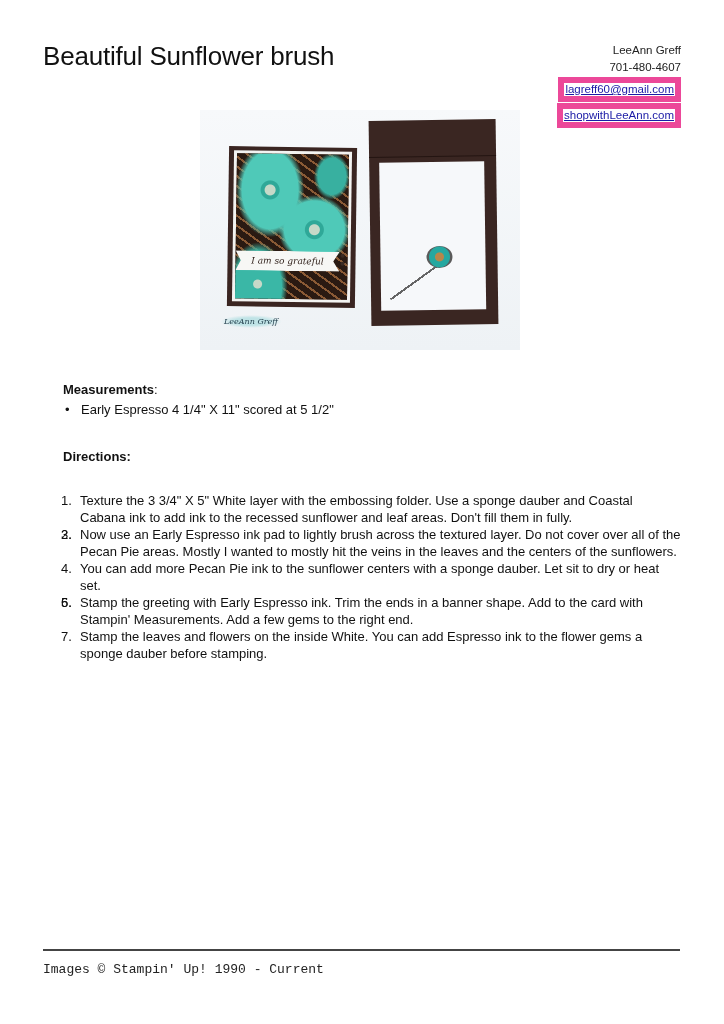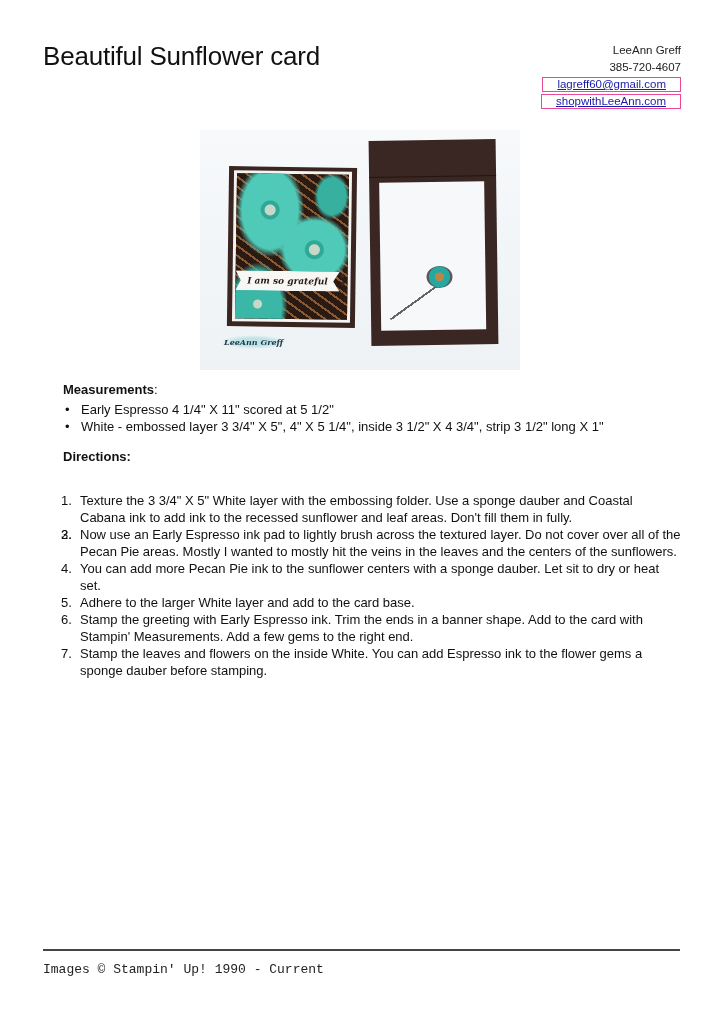"Beautiful Sunflower card" h1.page-title { text: card -> brush }
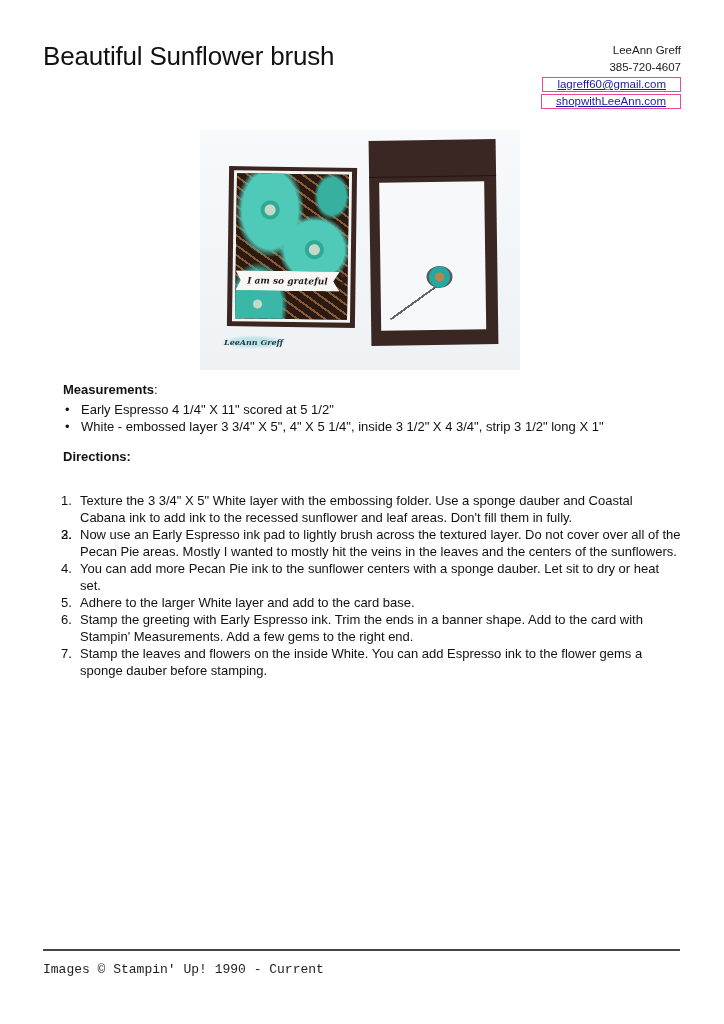"385-720-4607" span.line { text: 385-720-4607 -> 701-480-4607 }
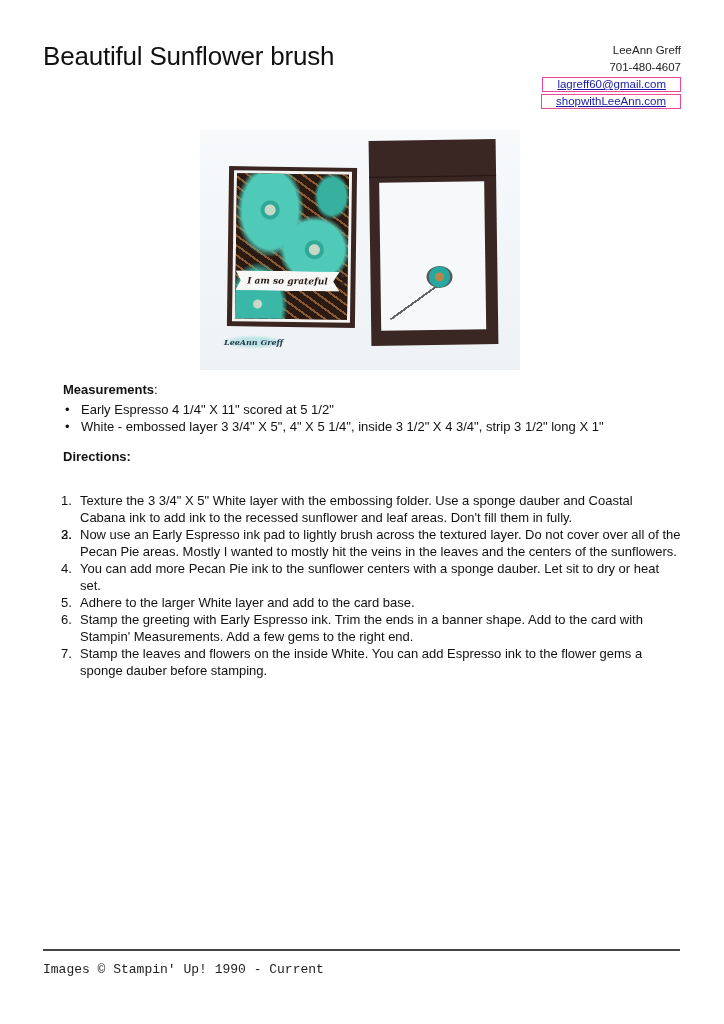"lagreff60@gmail.com" .contact .link { border: 1px solid #ec4899 -> 6px solid #ec4899; padding: 0 14px -> 0 1px }
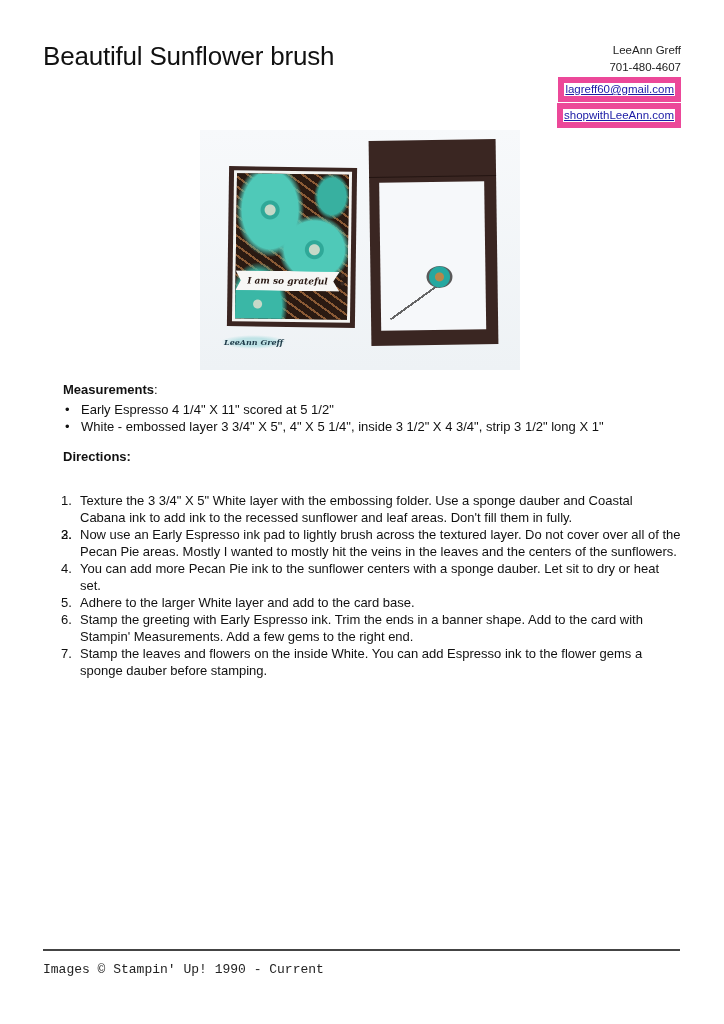"I am so grateful" .photo { font-weight: bold -> none; top: 130px -> 110px }
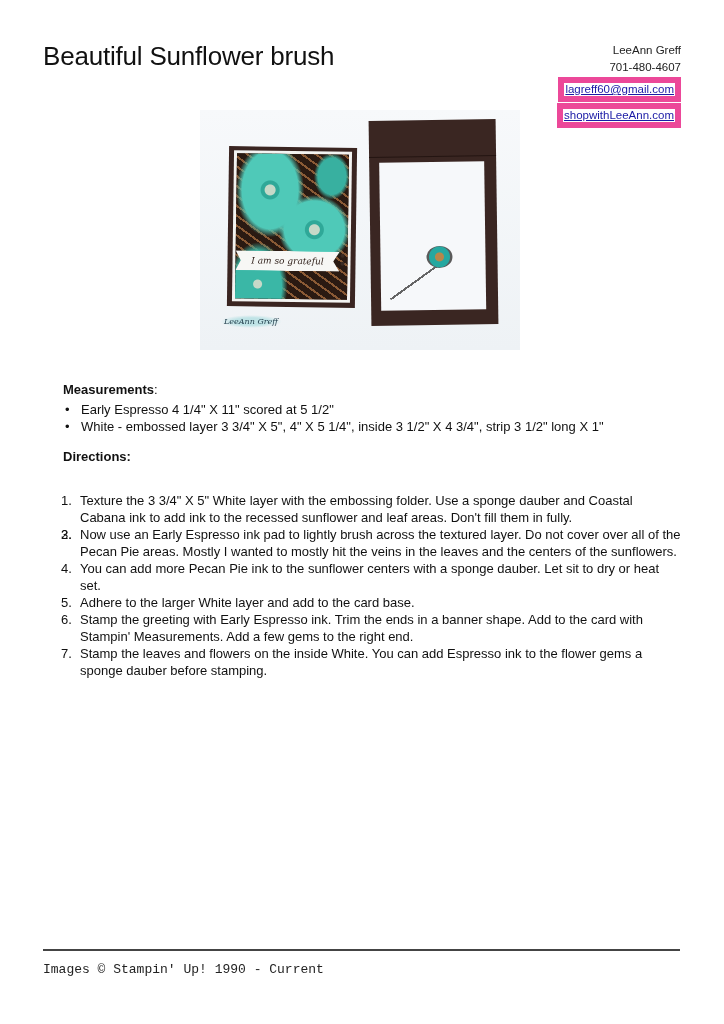"White - embossed layer 3" li { html: <li>White - embossed layer 3 3/4" X 5", 4" X 5 1/4", inside 3 1/2" X 4 3/4", strip 3 1/2" long X 1"</li> -> none }
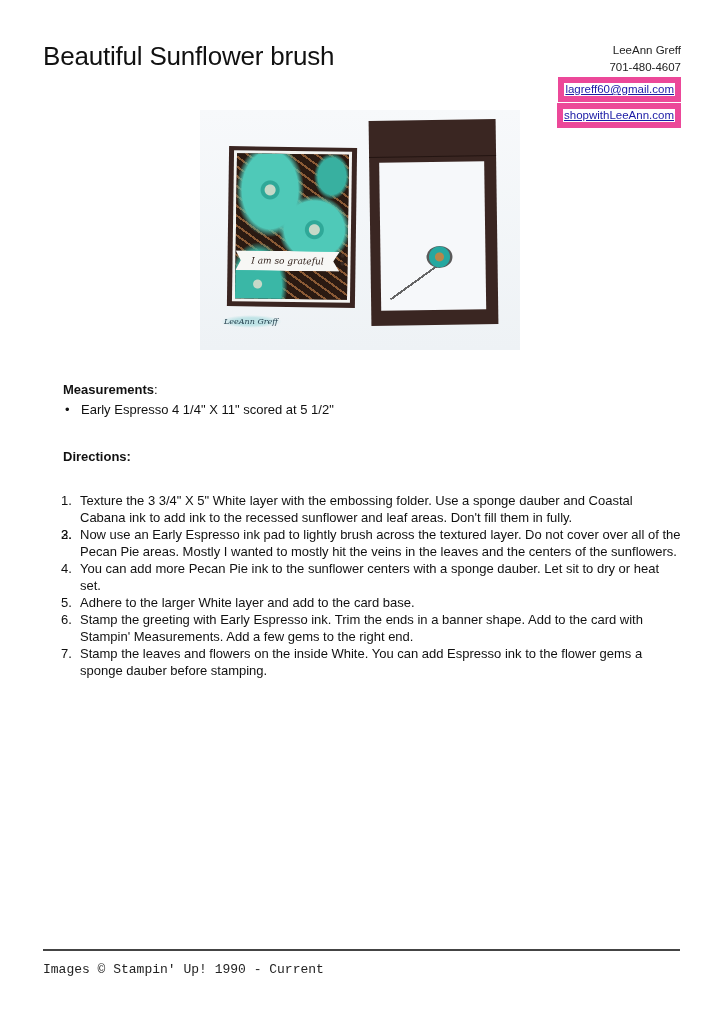"Adhere to the larger White" span { html: <span>Adhere to the larger White layer and add to the card base.</span> -> none }
